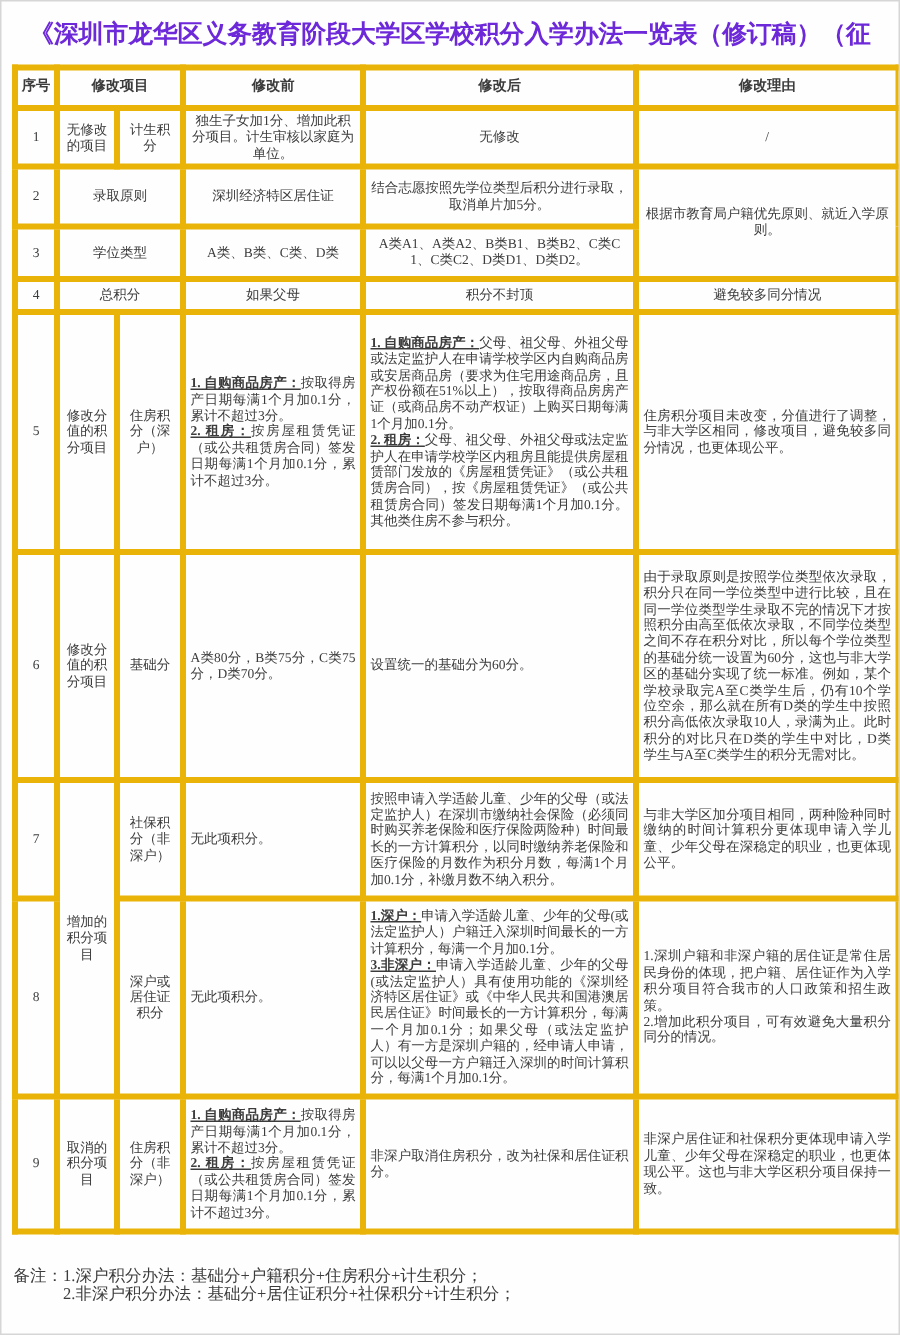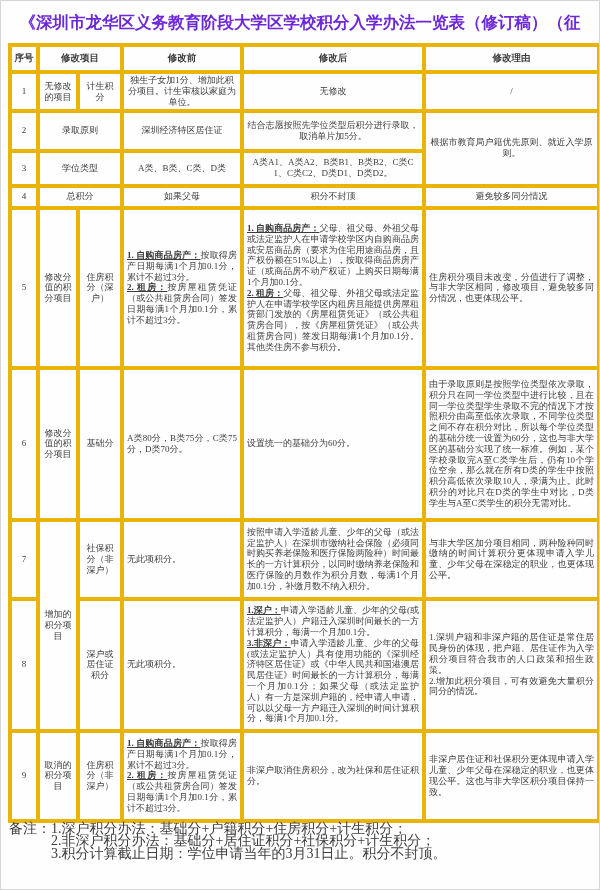"备注：" .notes { font-size: 14px -> 11px; margin: 0 6px 0 8px -> 22px 6px 0 8px }
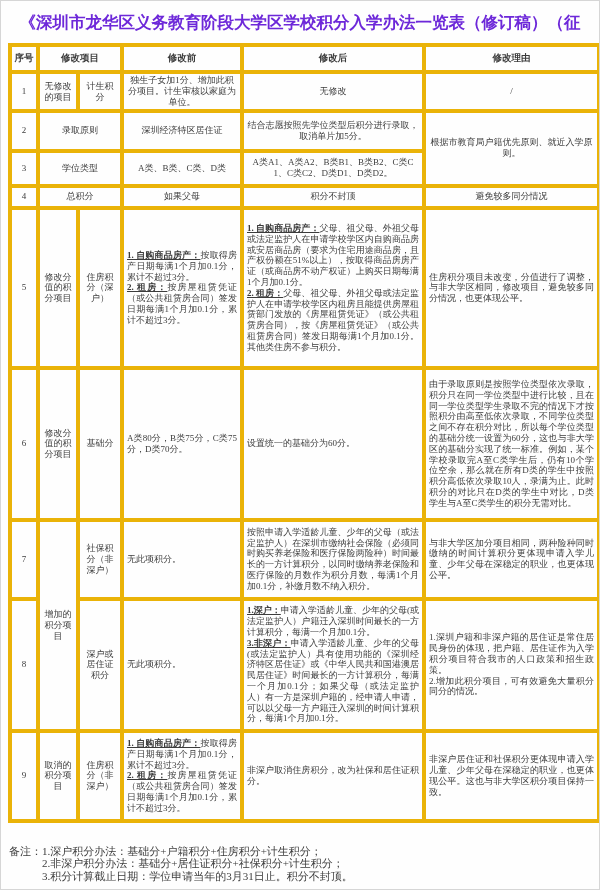"3.积分计算截止日期：学位申请当年的3月31日止。积分不封顶。" div { html: <div>3.积分计算截止日期：学位申请当年的3月31日止。积分不封顶。</div> -> none }
